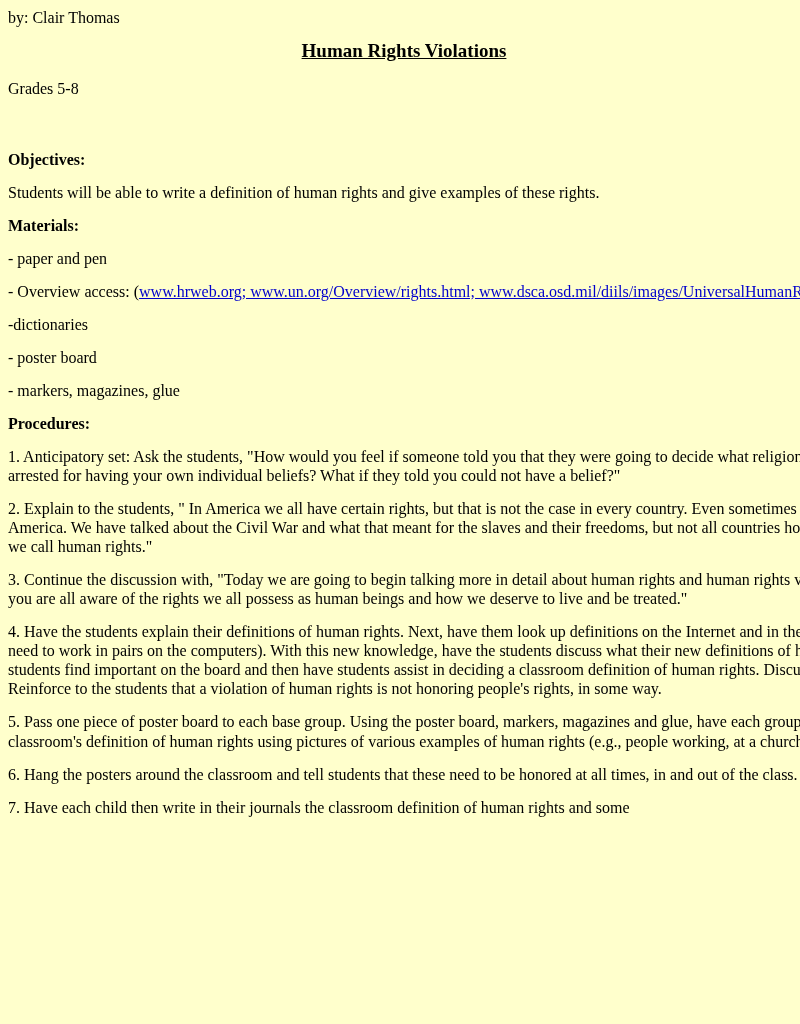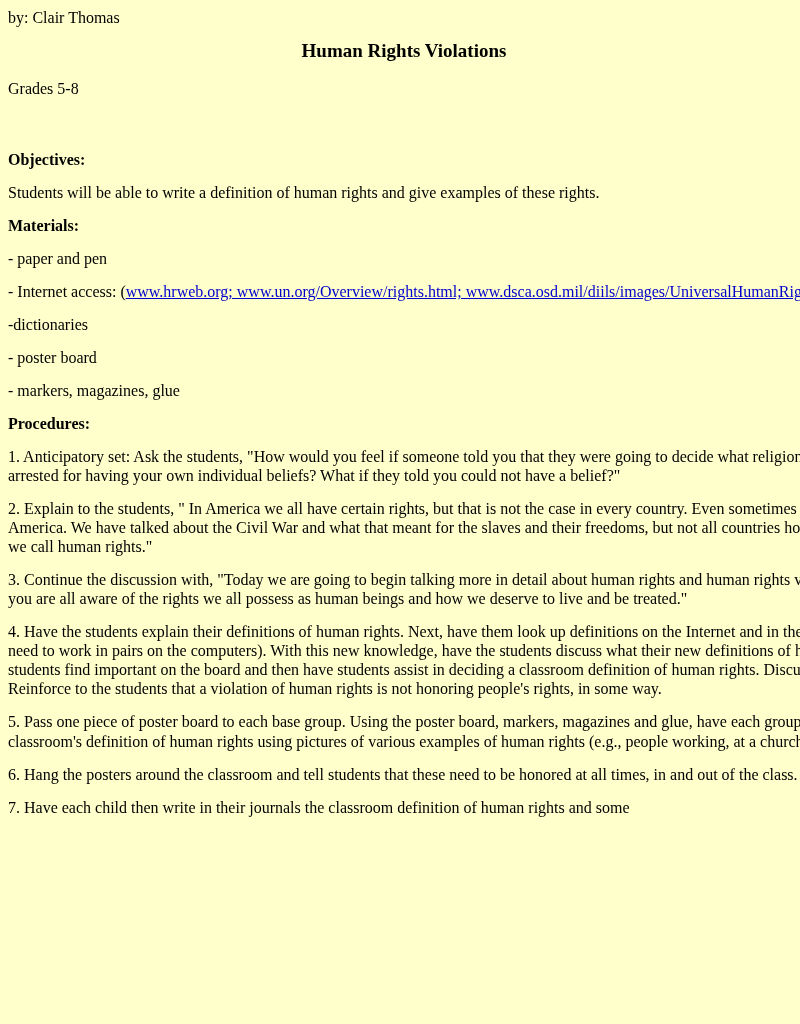"Human Rights Violations" h1.doc-title { text-decoration: none -> underline }
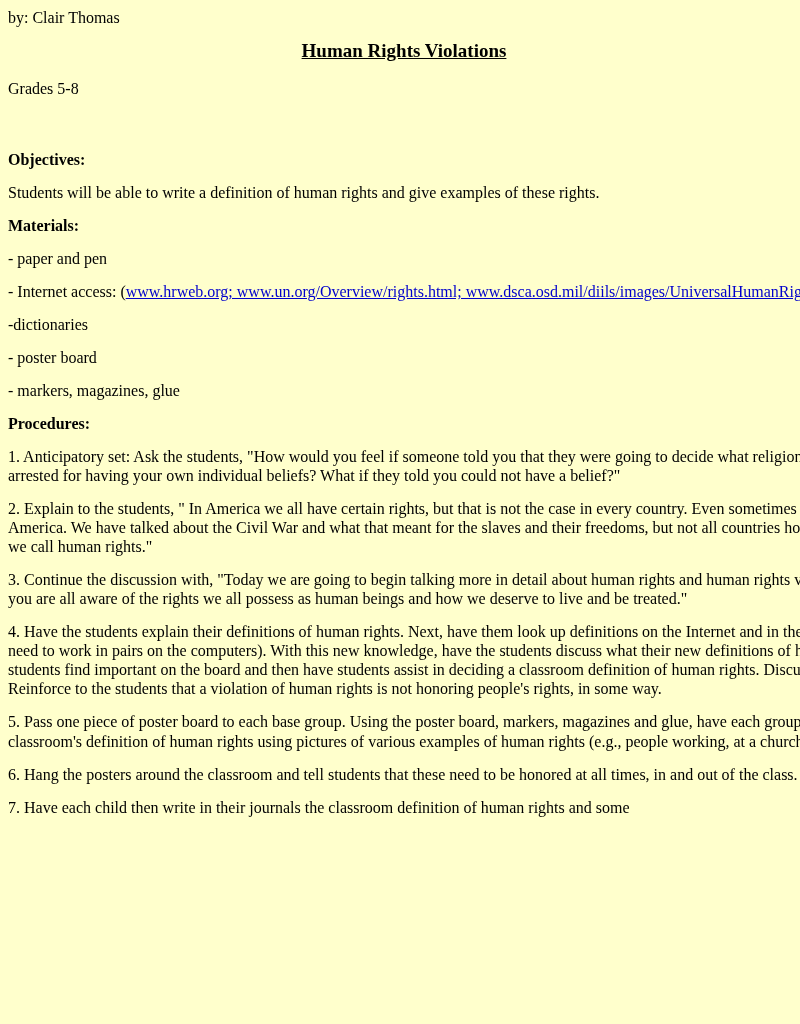"- Internet access: (" span { text: Internet -> Overview }
